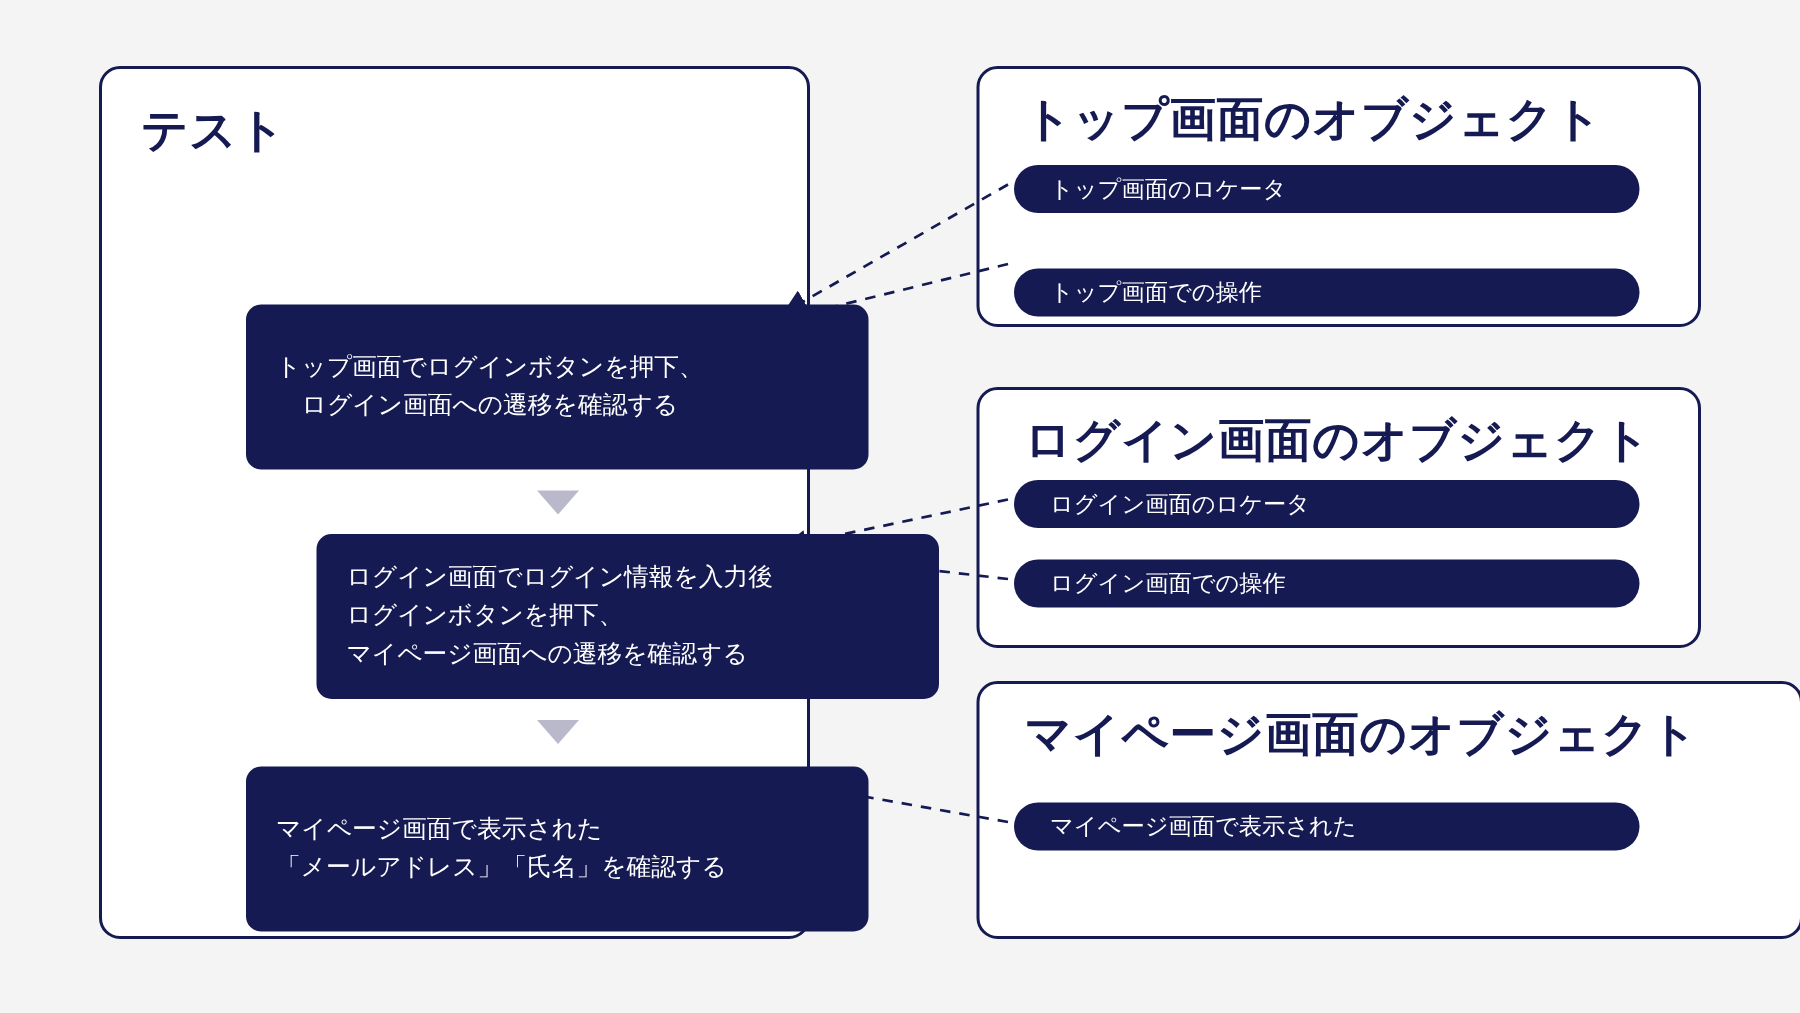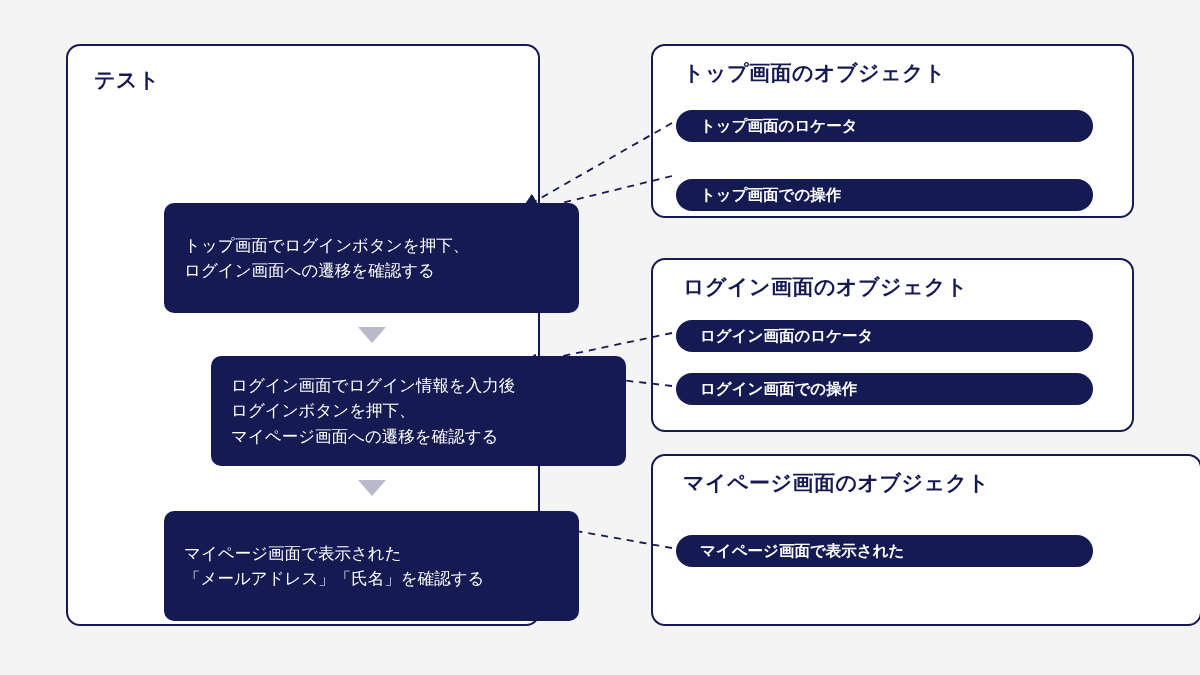"テスト" .panel-title { font-size: 21px -> 31px }
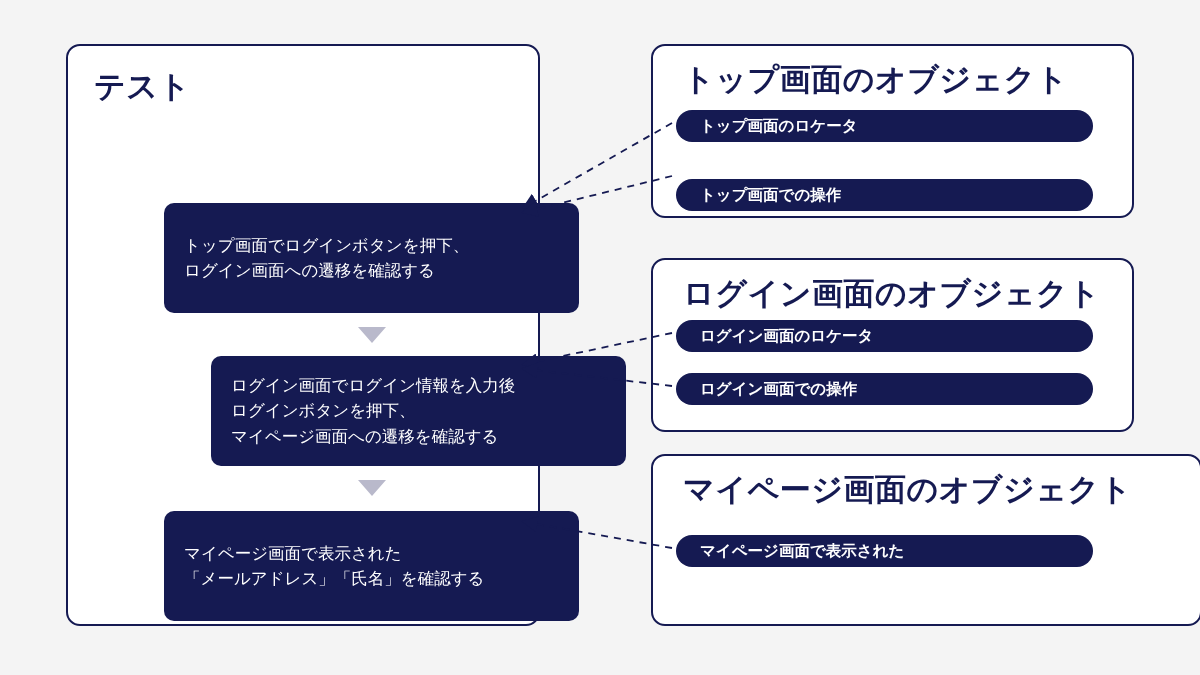"トップ画面のロケータ" .pill { font-weight: bold -> none }
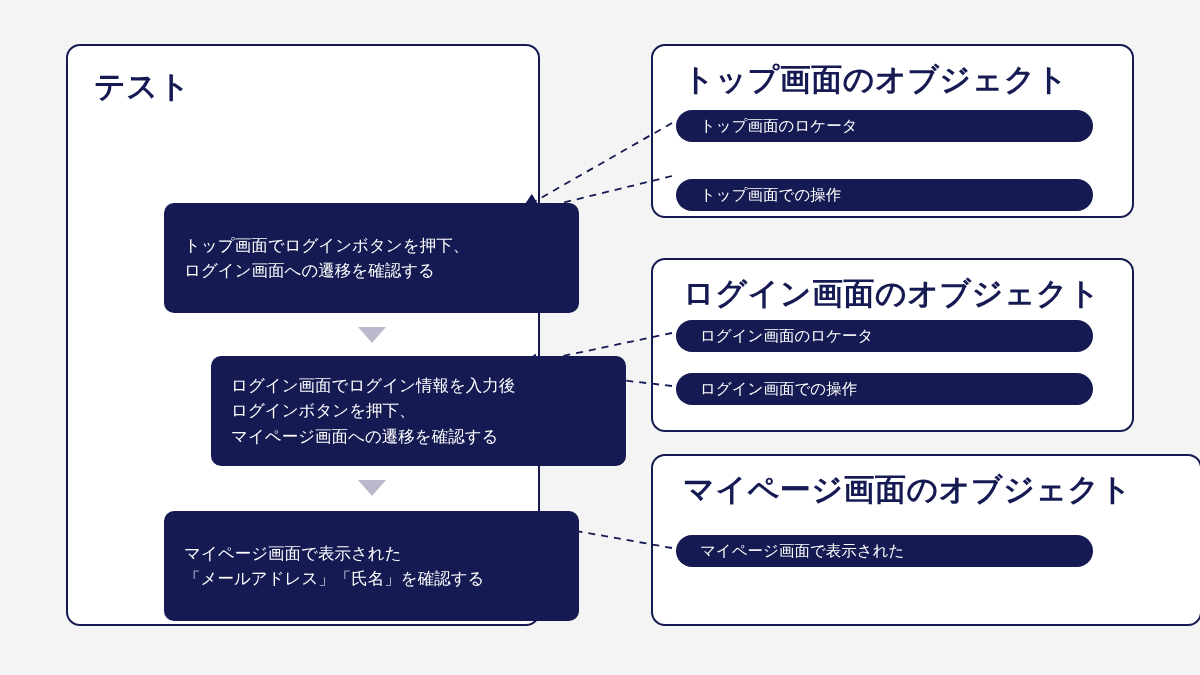"トップ画面でログインボタンを押下、" #step-1 { text-align: none -> center }
